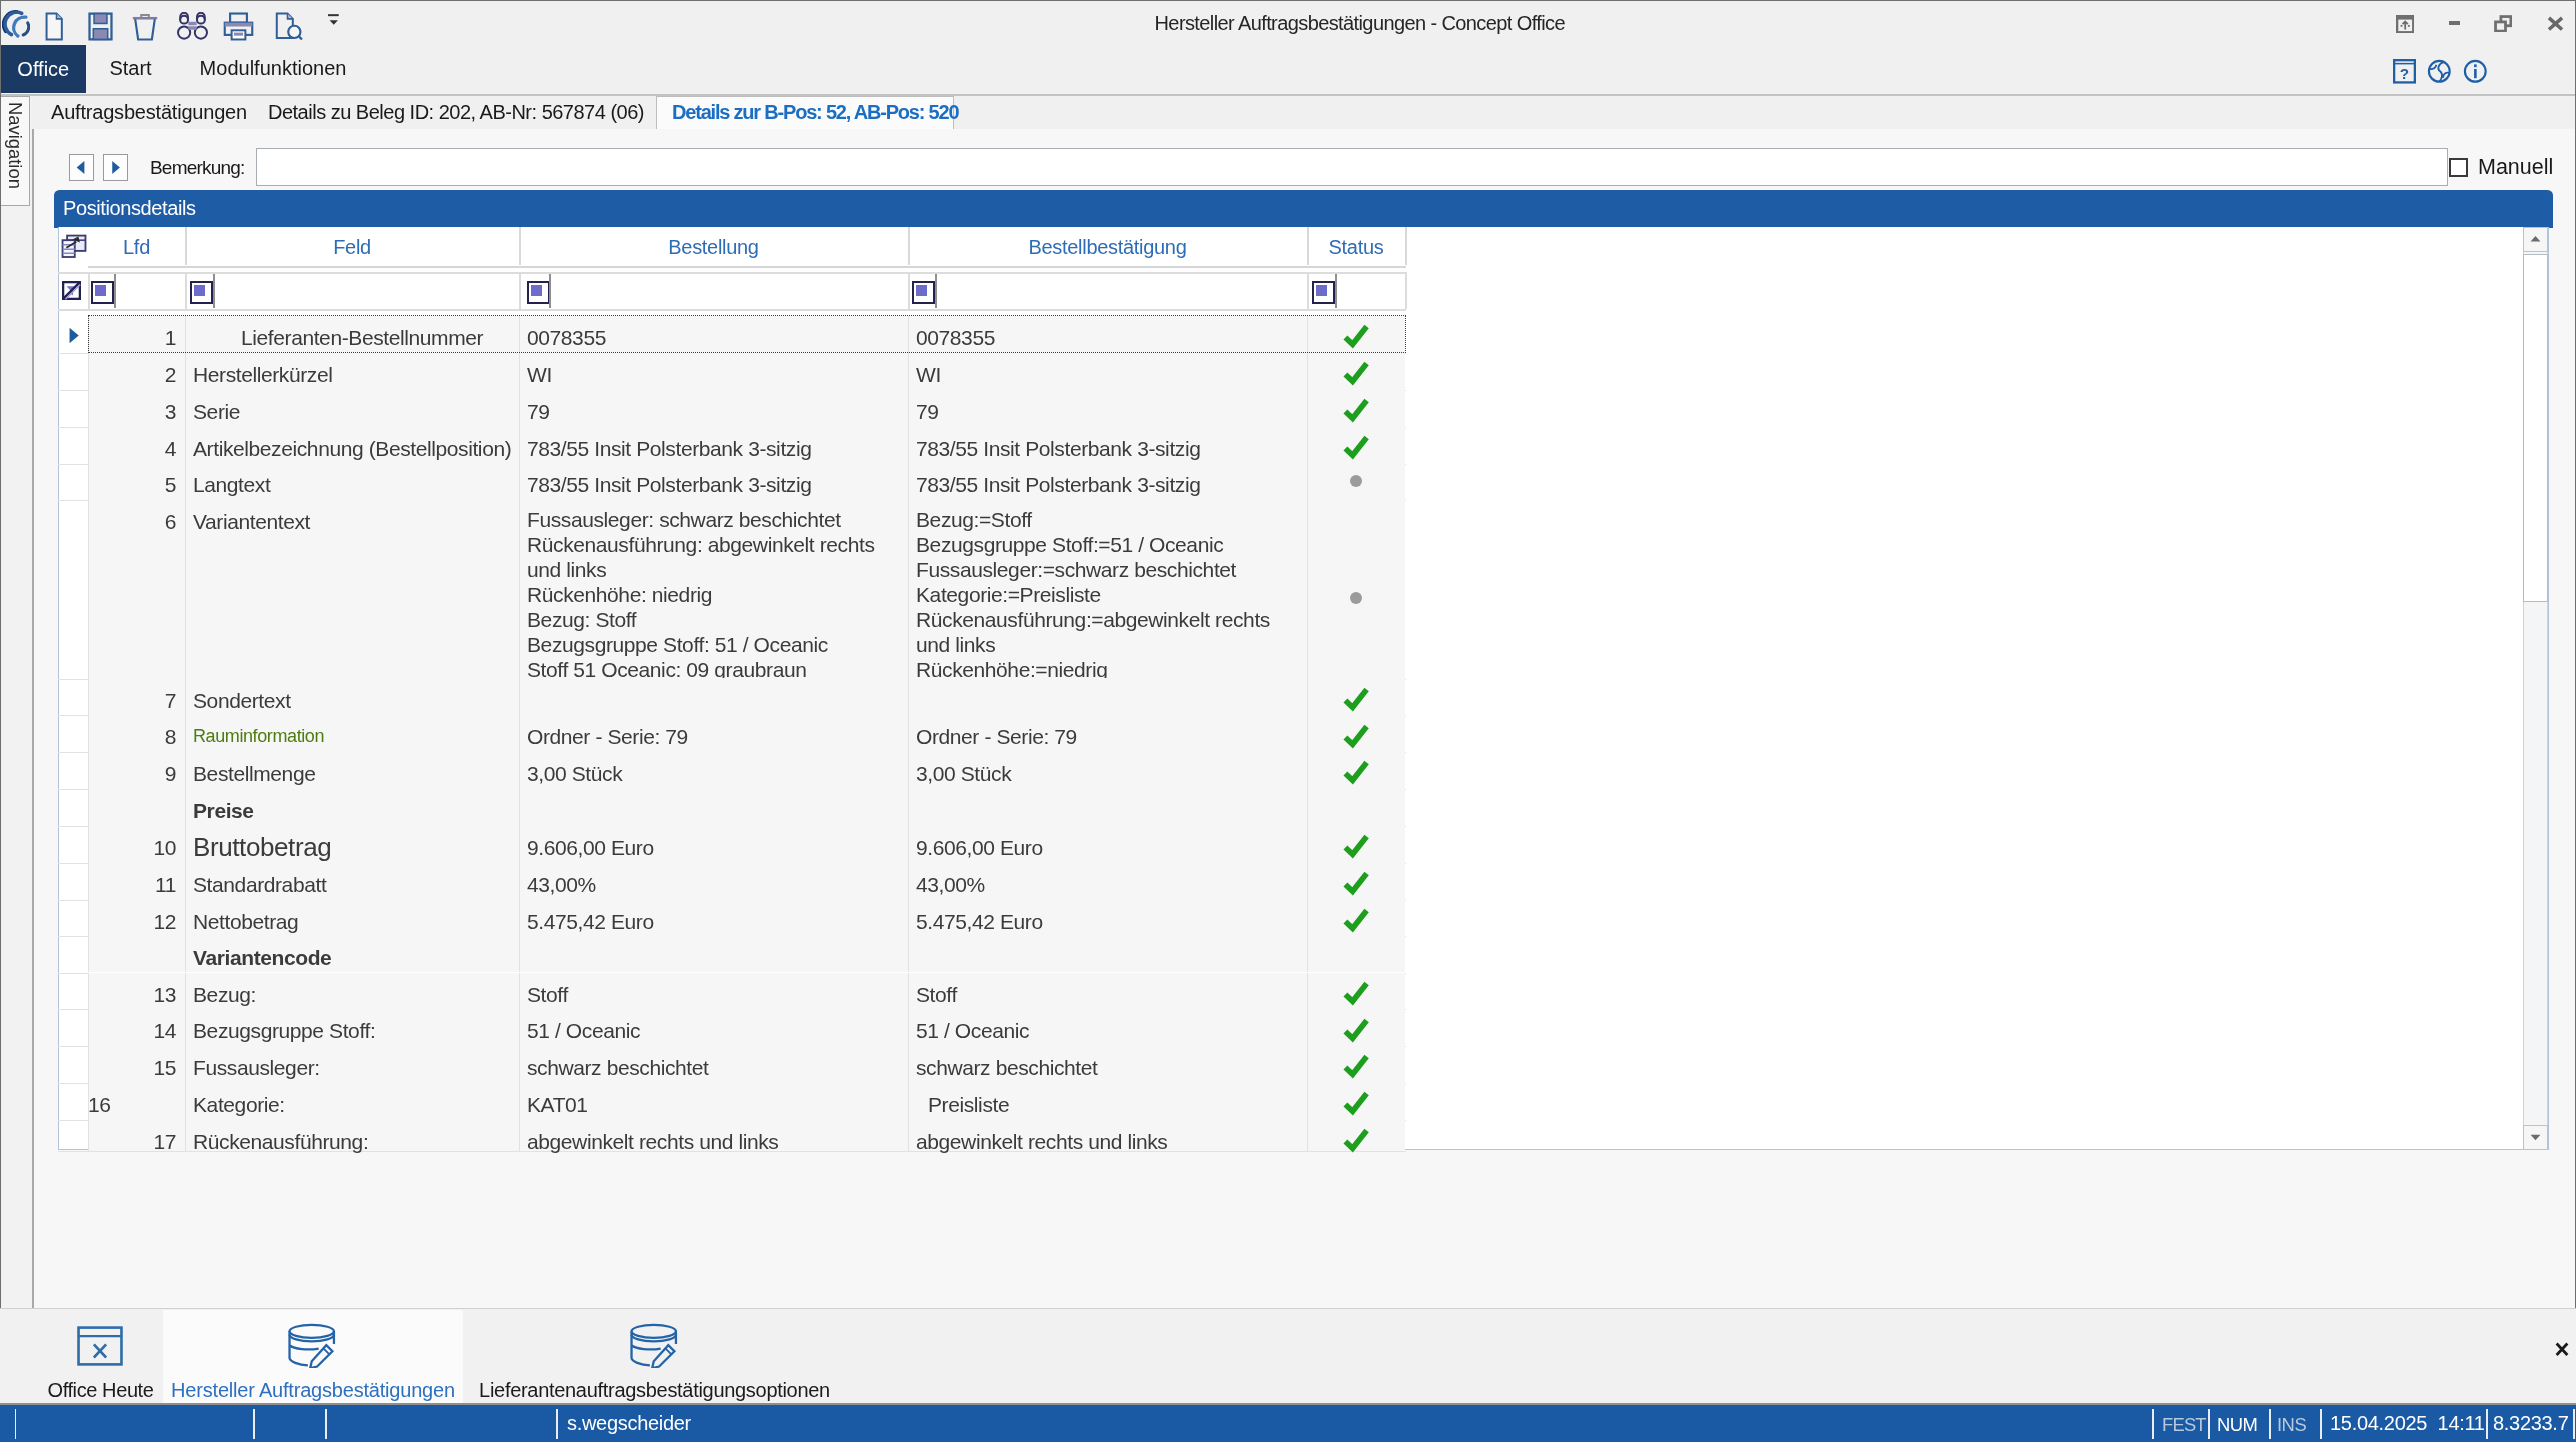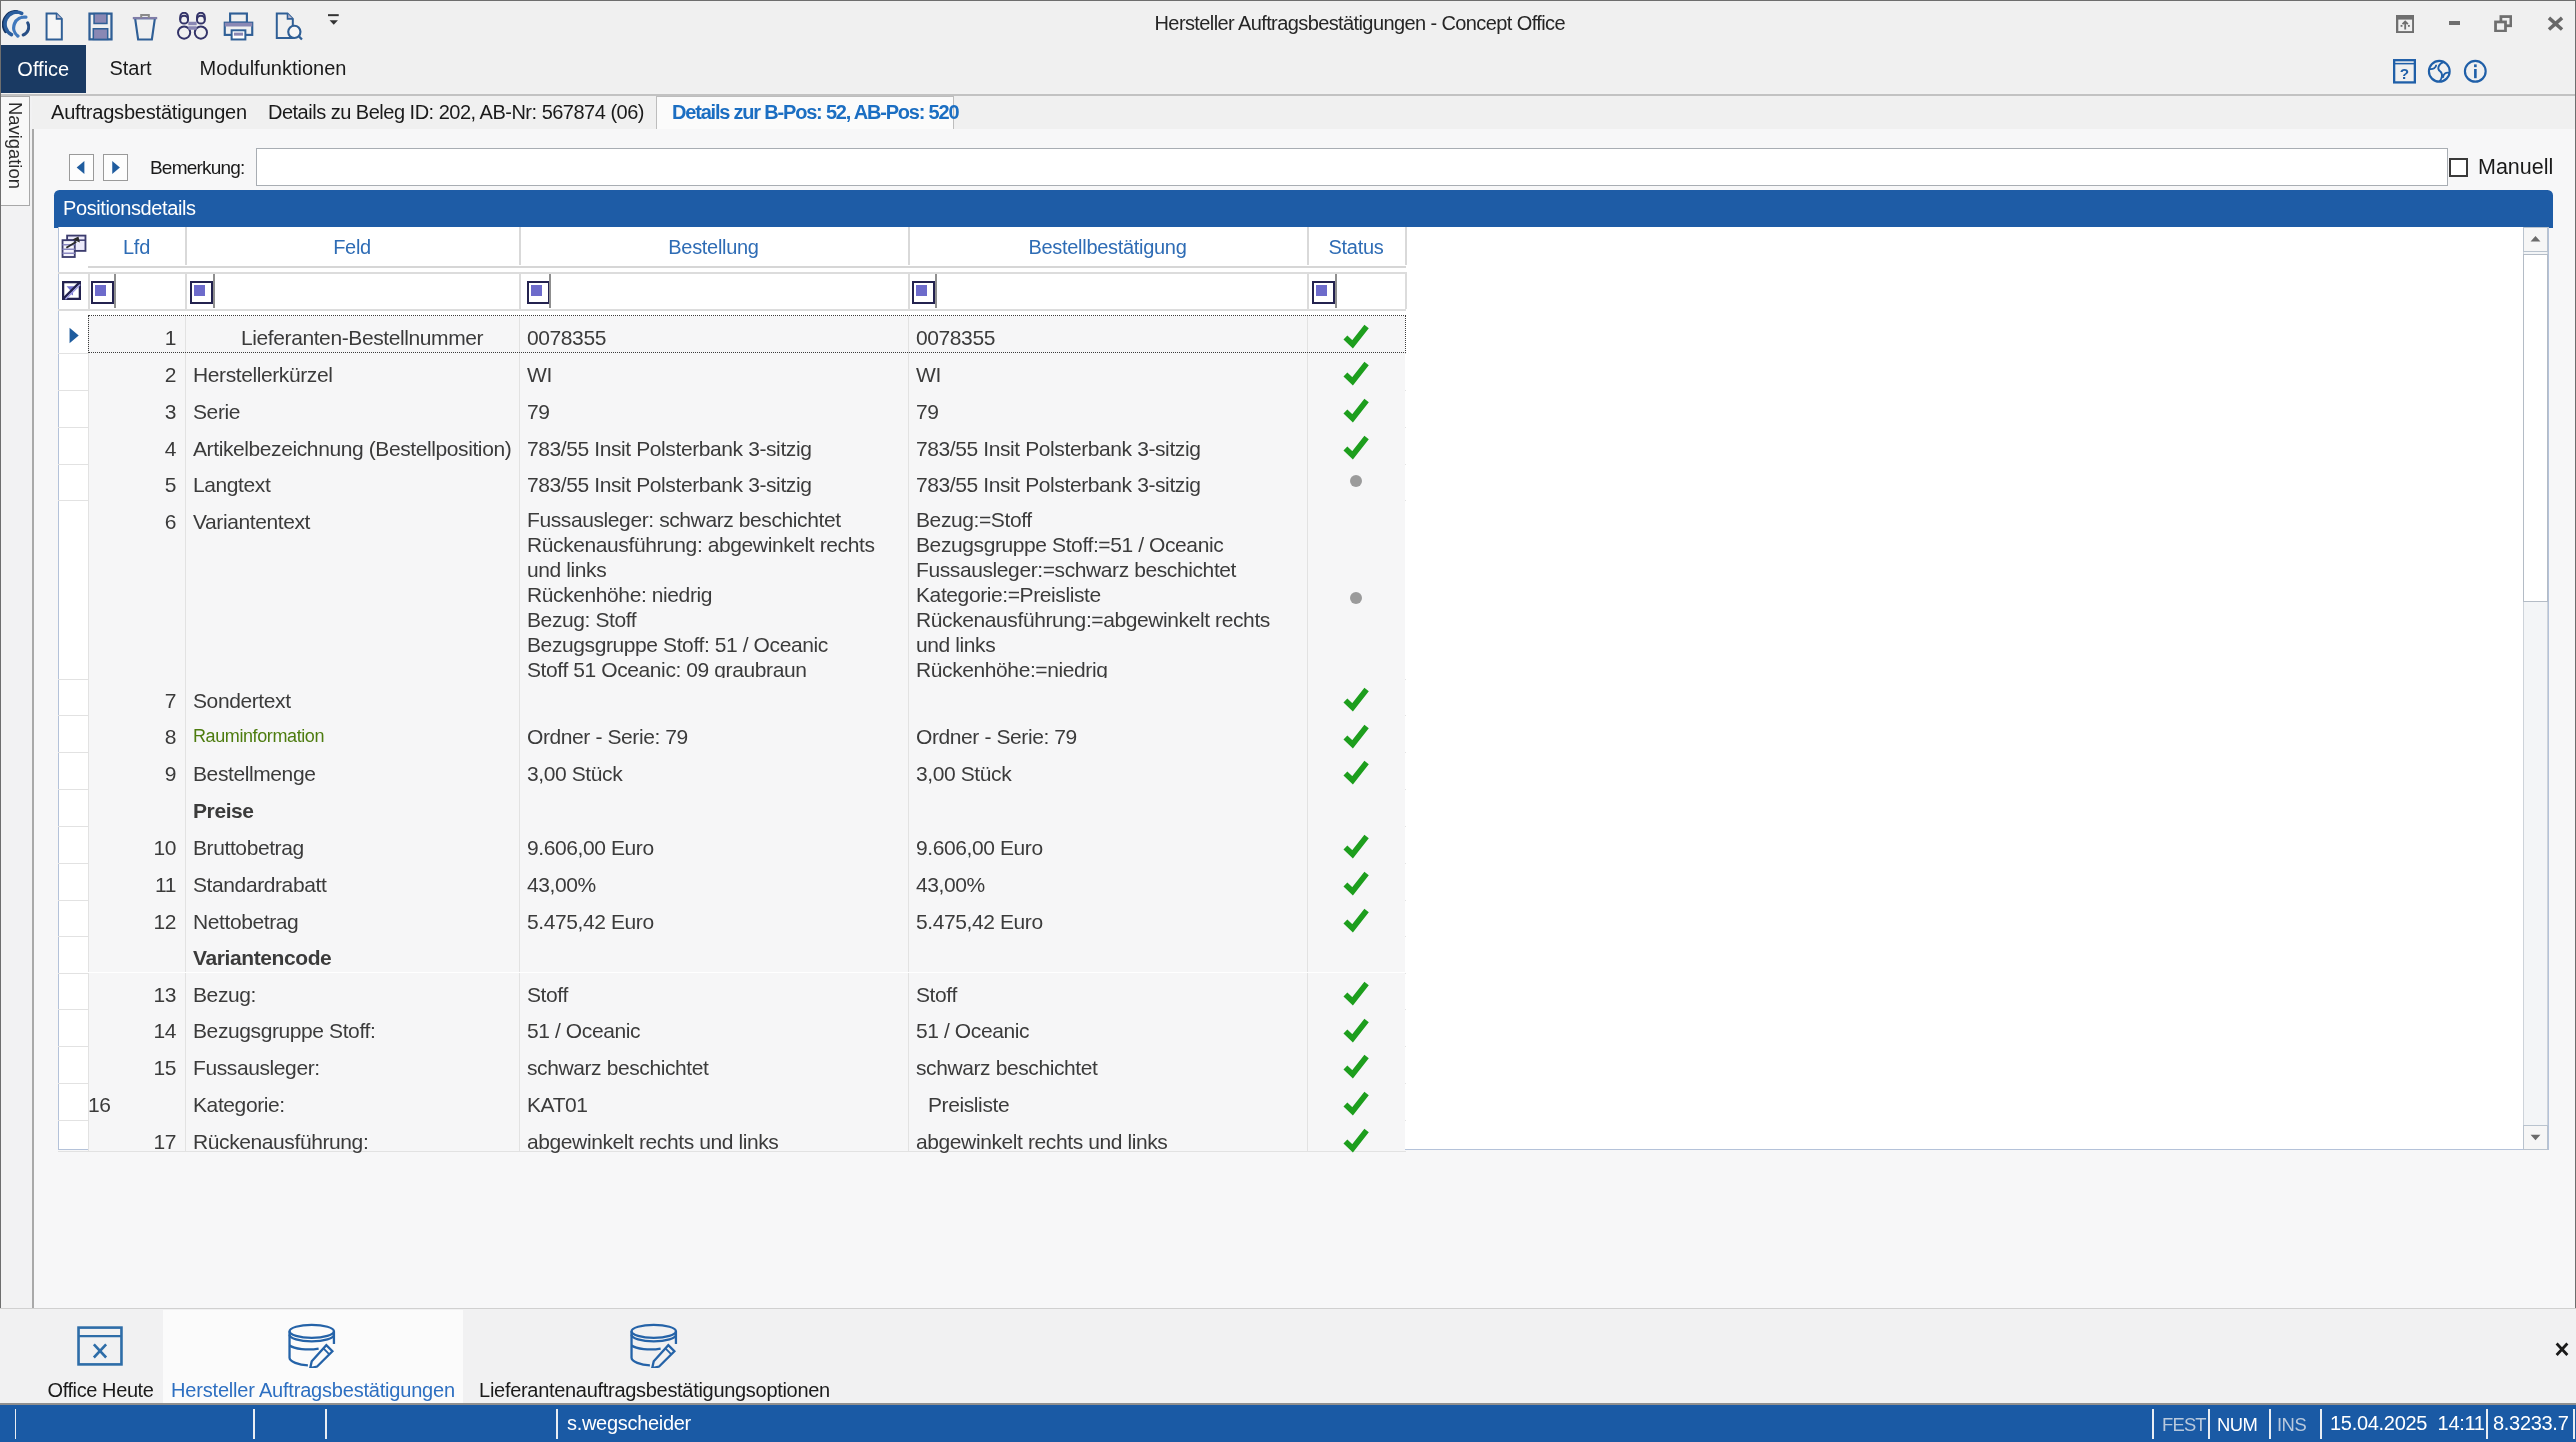"Bruttobetrag" div.t { font-size: 21px -> 26px }
